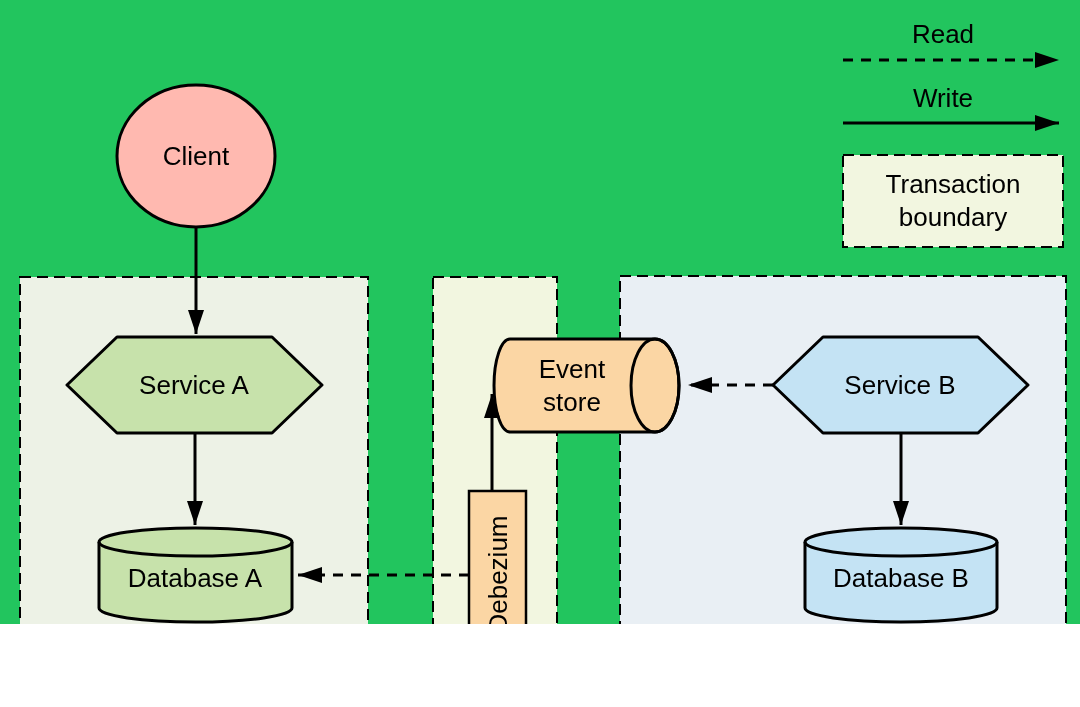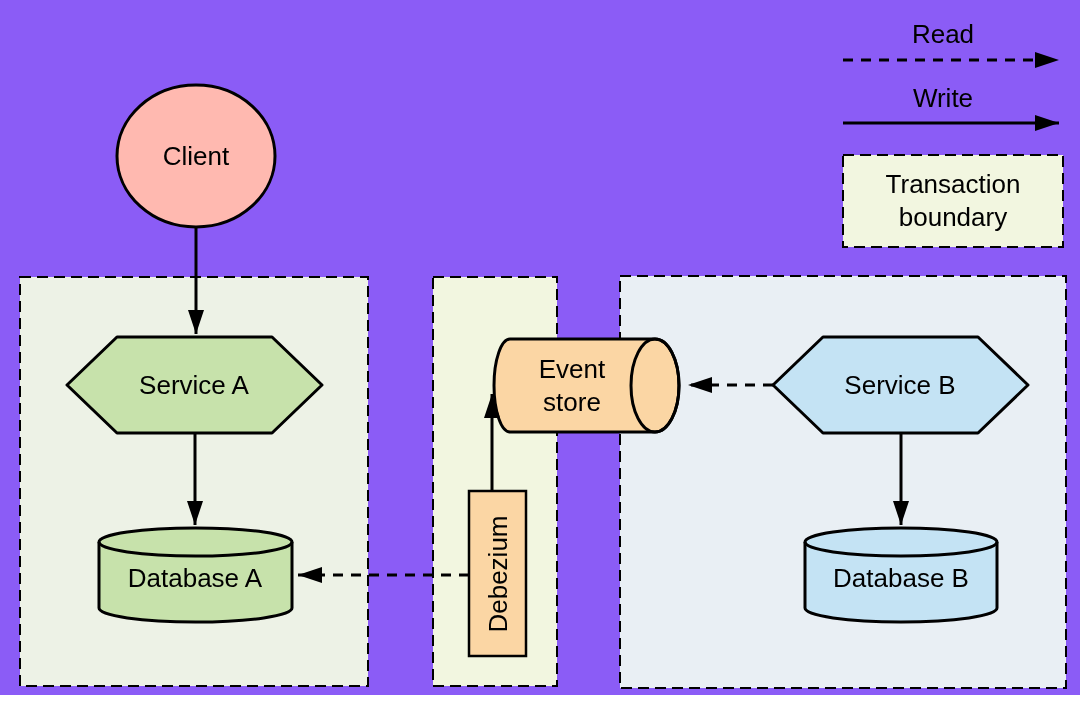"Read" .stage { background: #8b5cf6 -> #22c55e; height: 695px -> 624px }
